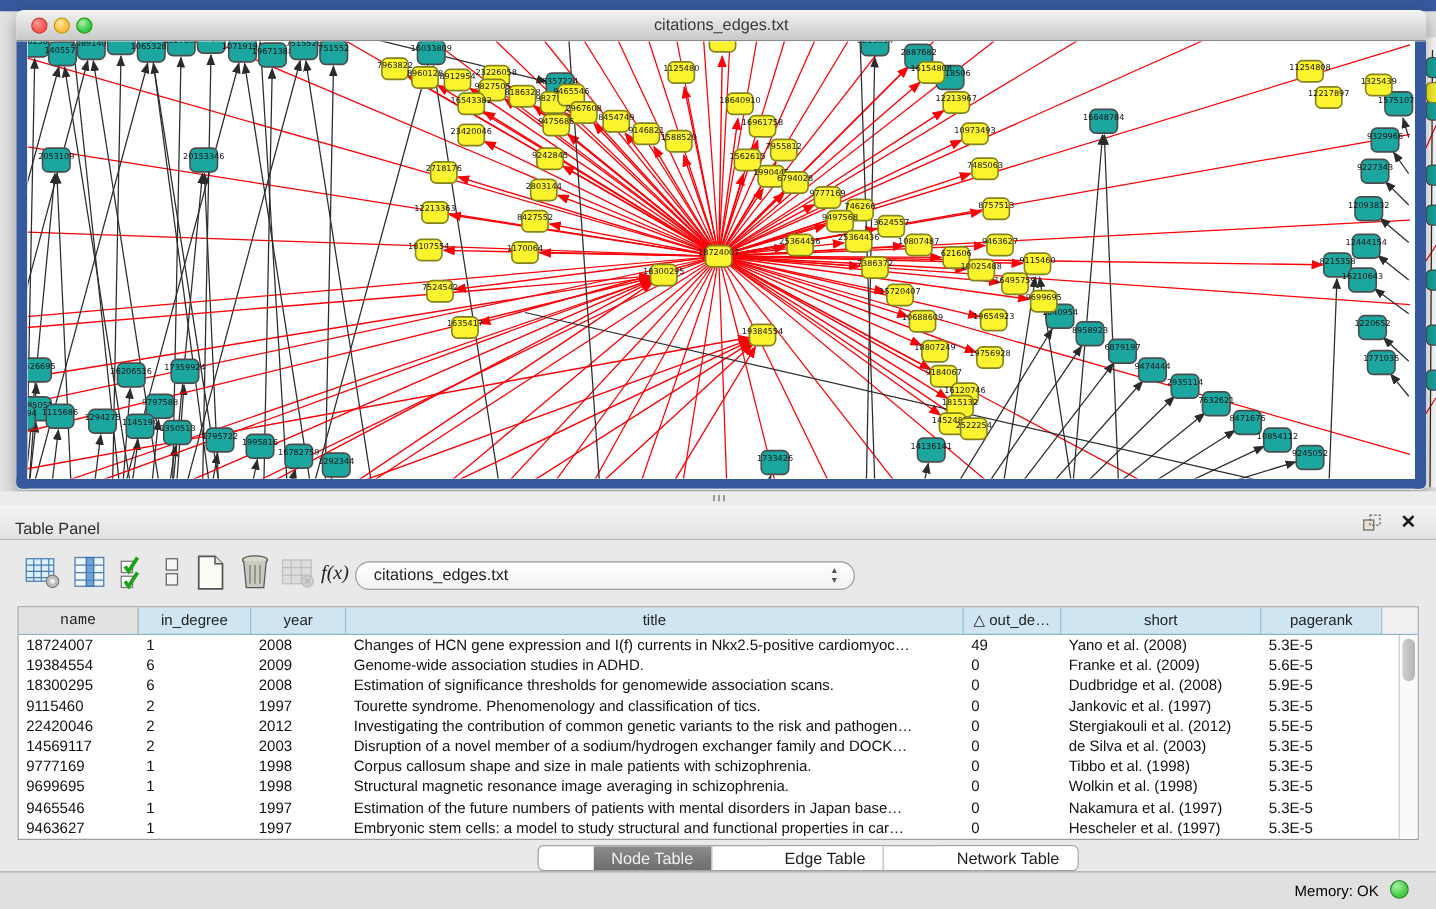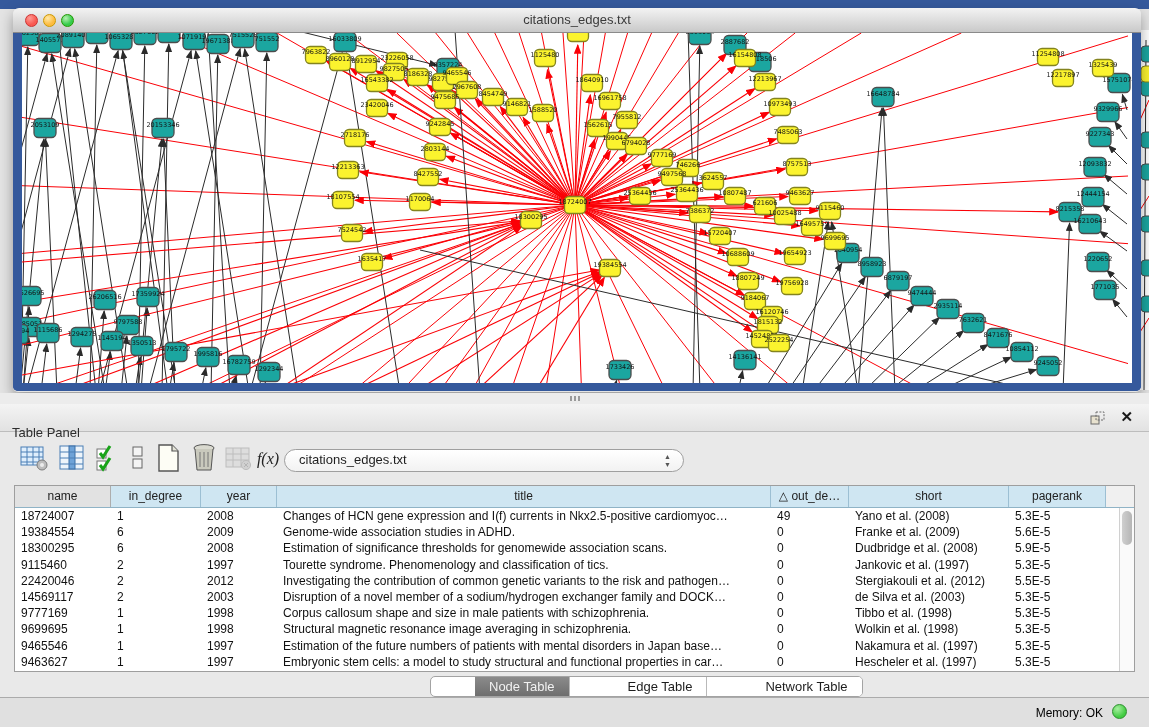"Table Panel" .tpanel-title { top: 21px -> 11px }
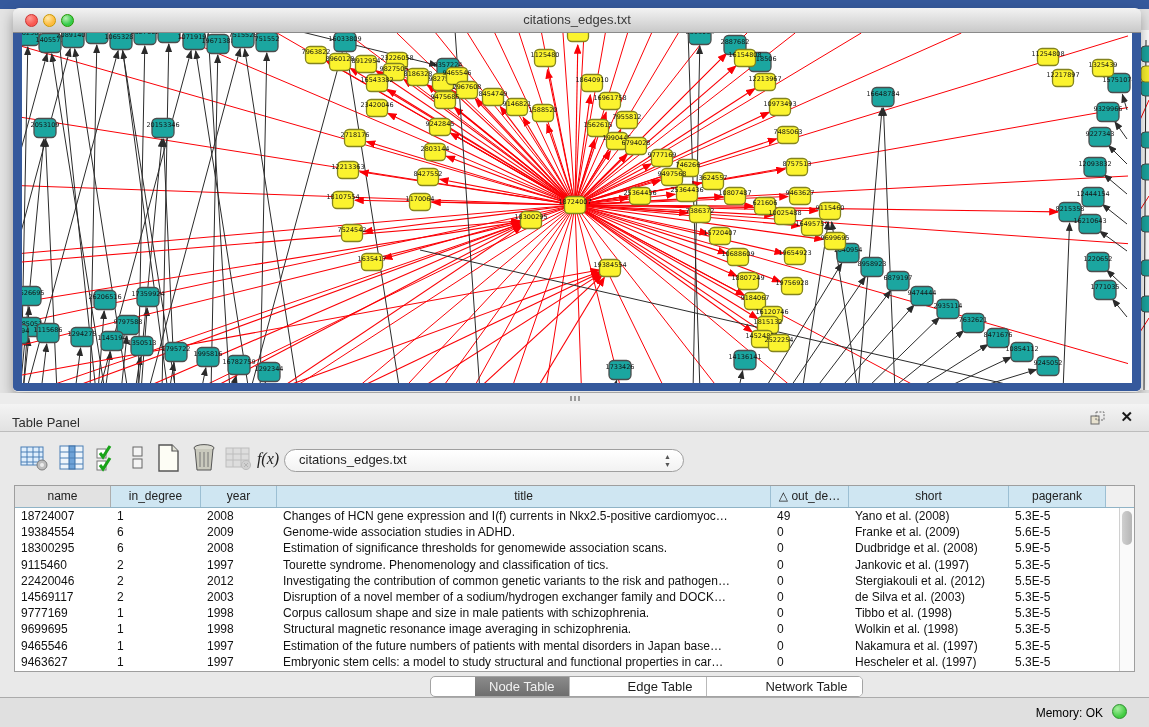"name" div.th { font-family: none -> Liberation Mono, monospace }
